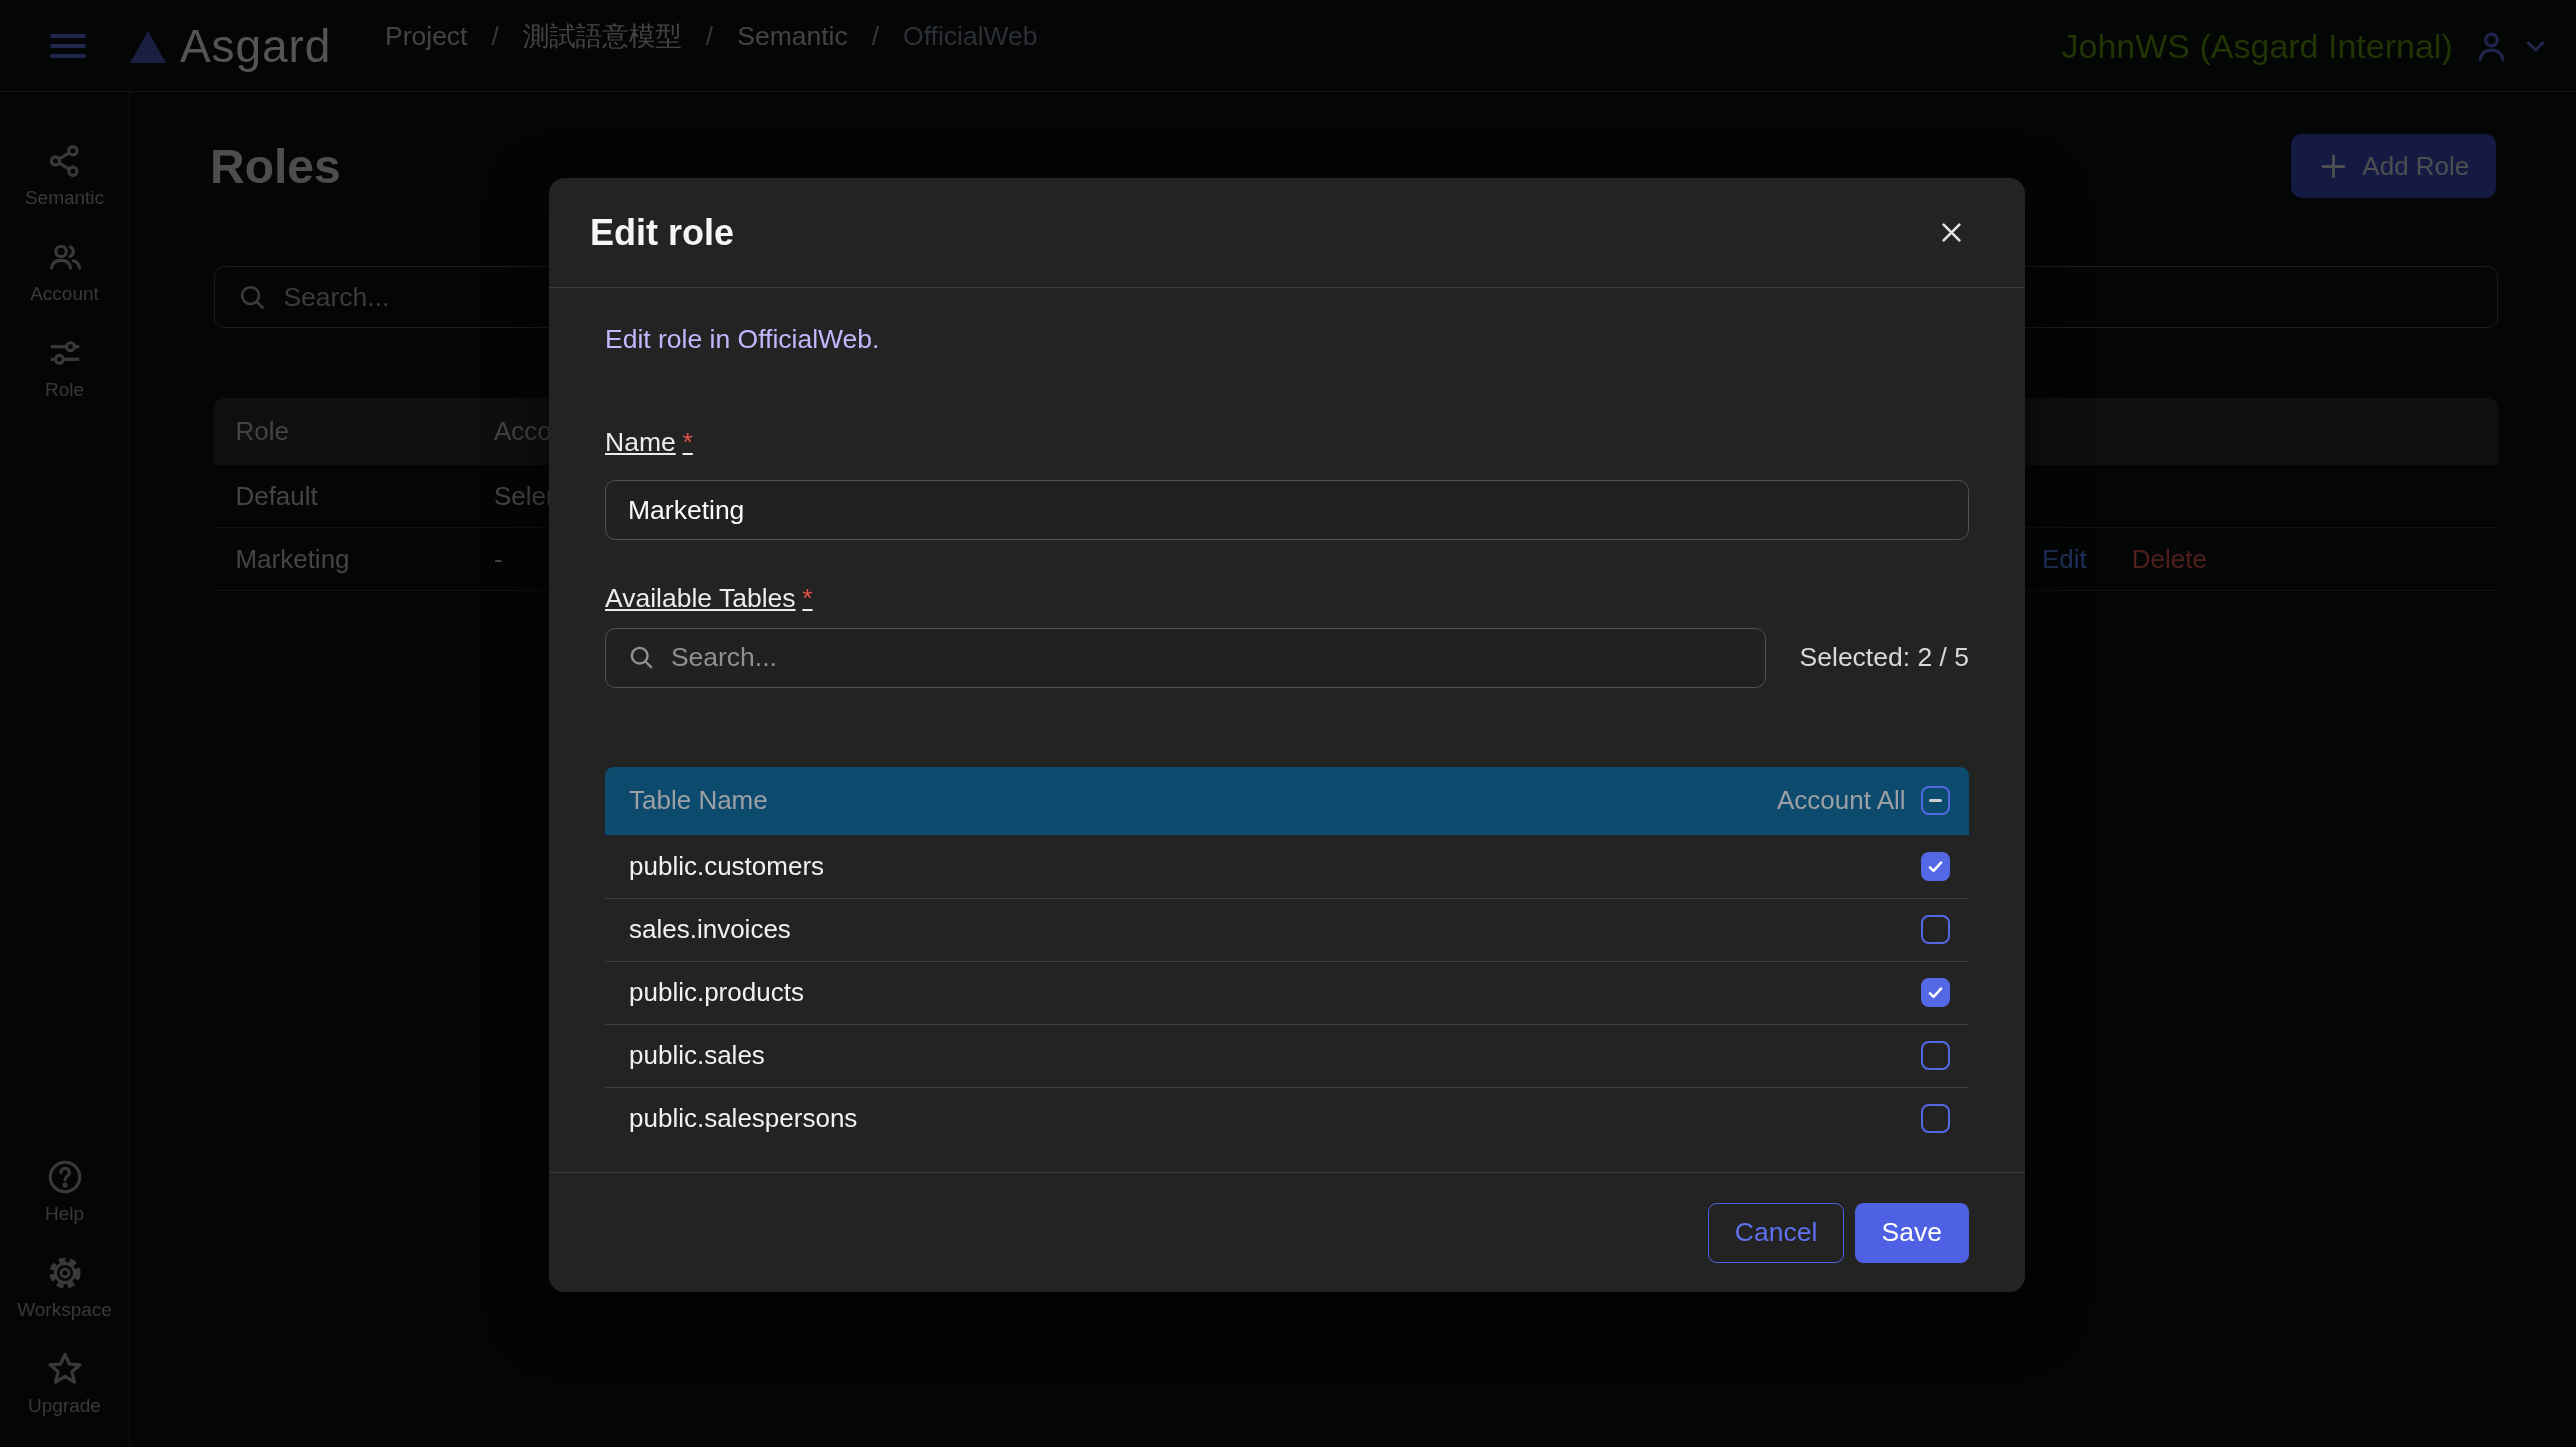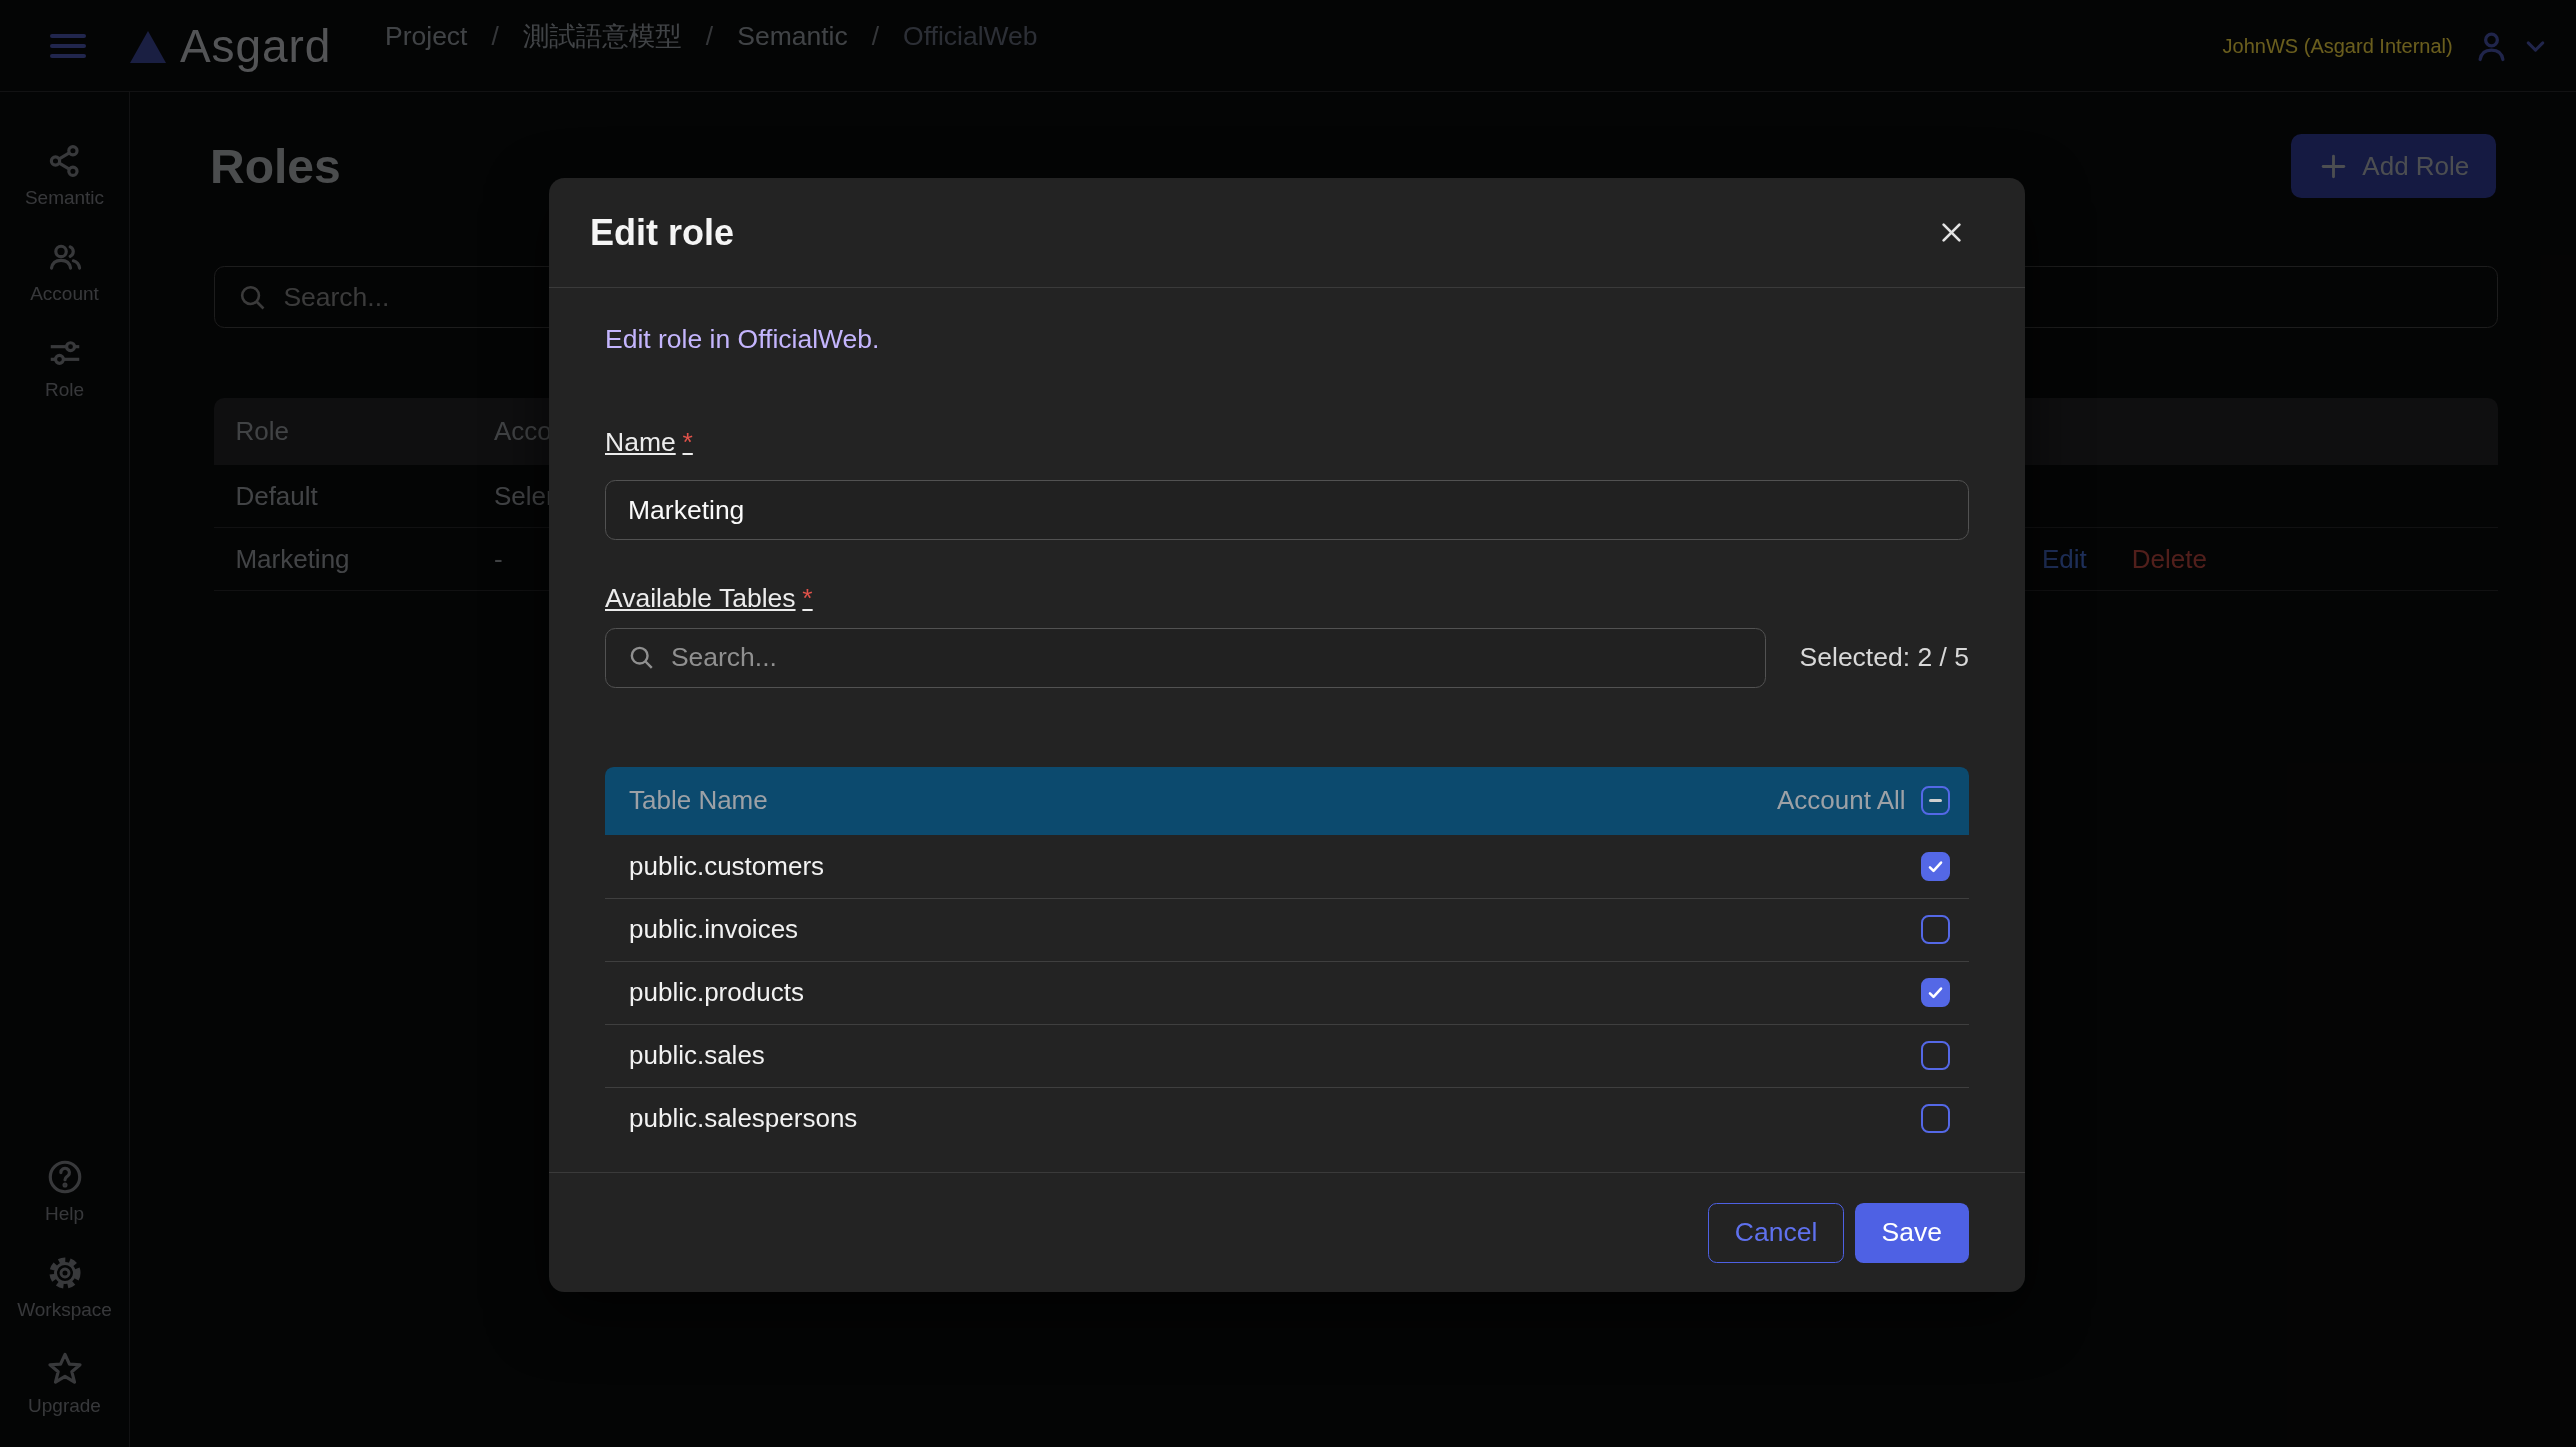"JohnWS (Asgard Internal)" .user-name { color: #fde047 -> #4d7c0f; font-size: 20px -> 34px }
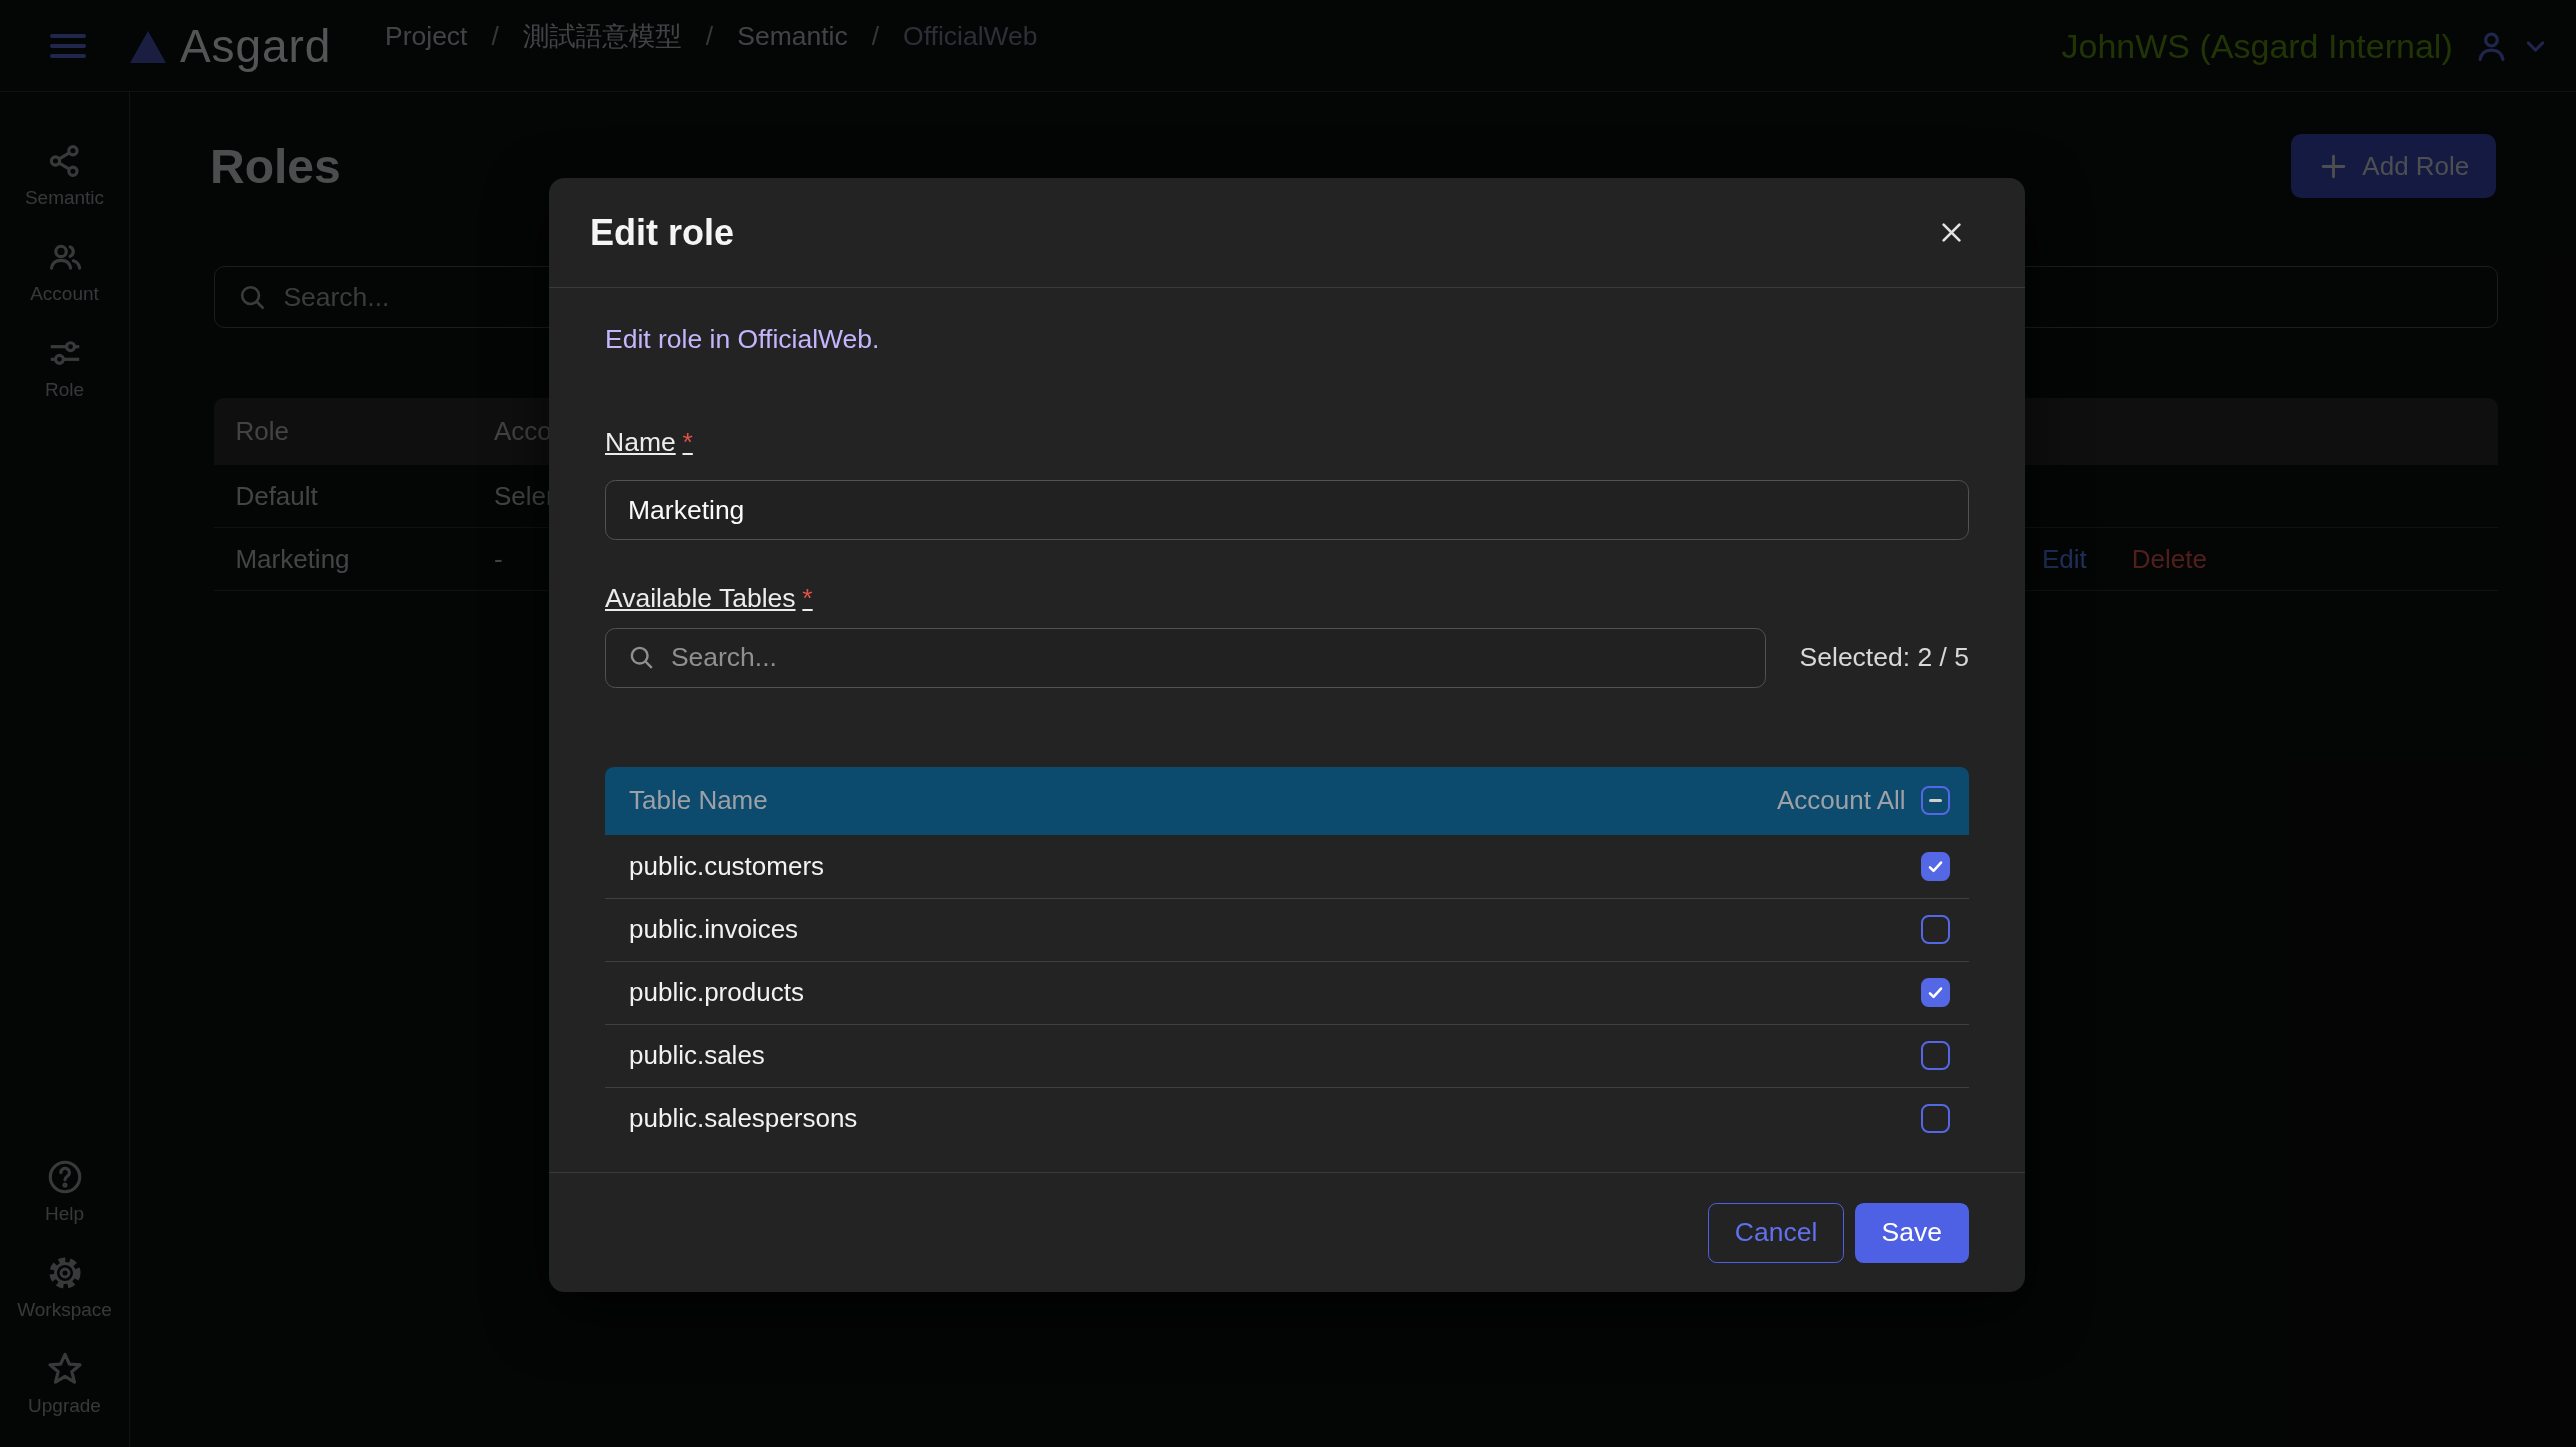"public.invoices" span { text: public.invoices -> sales.invoices }
